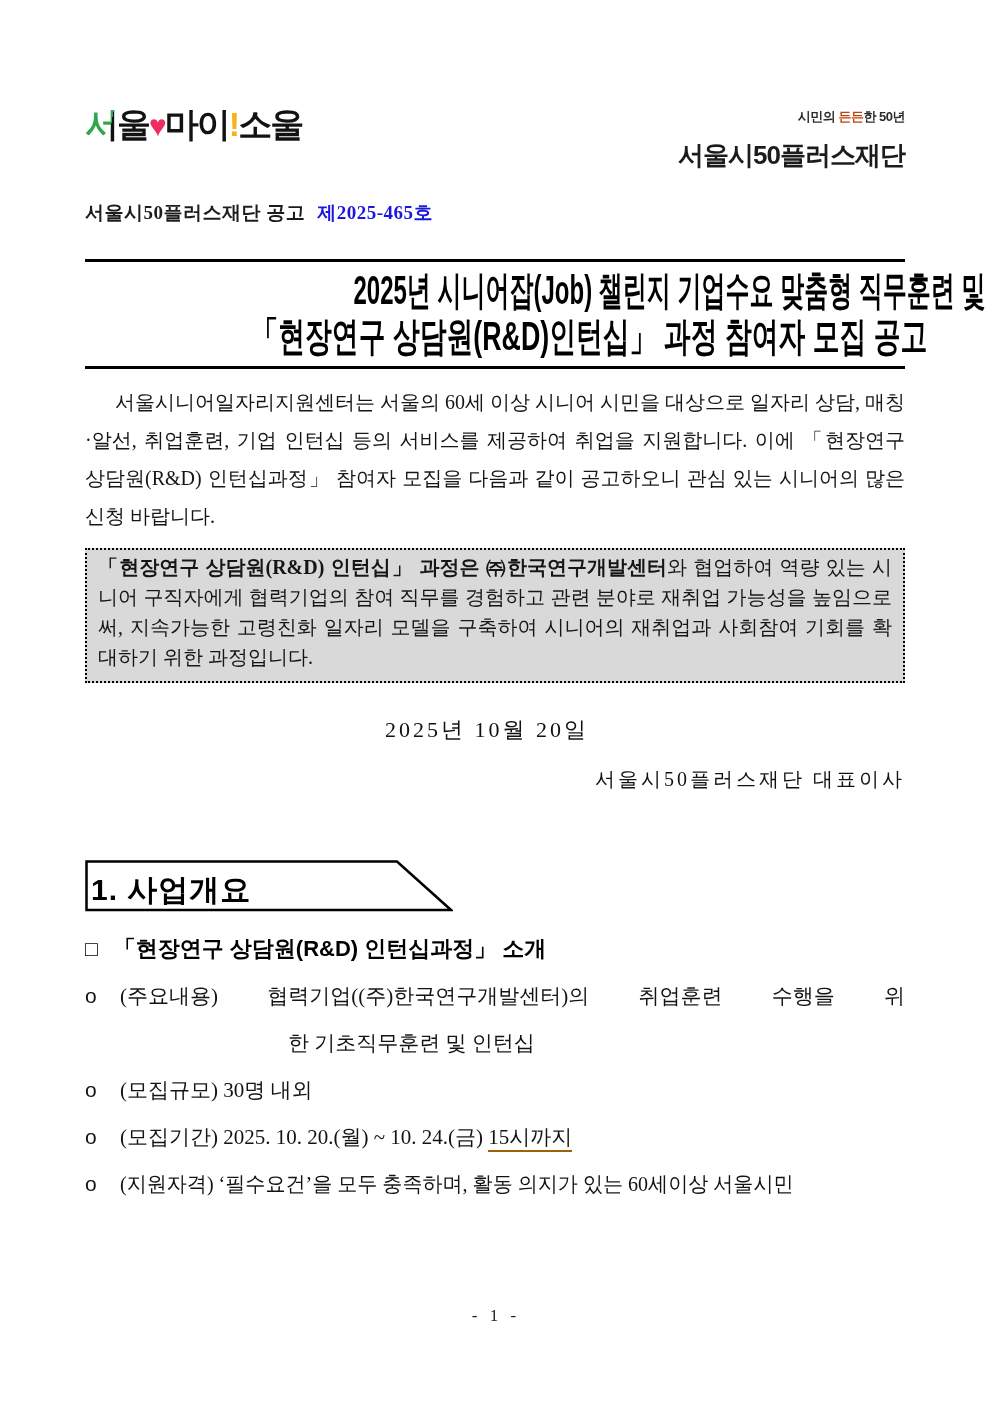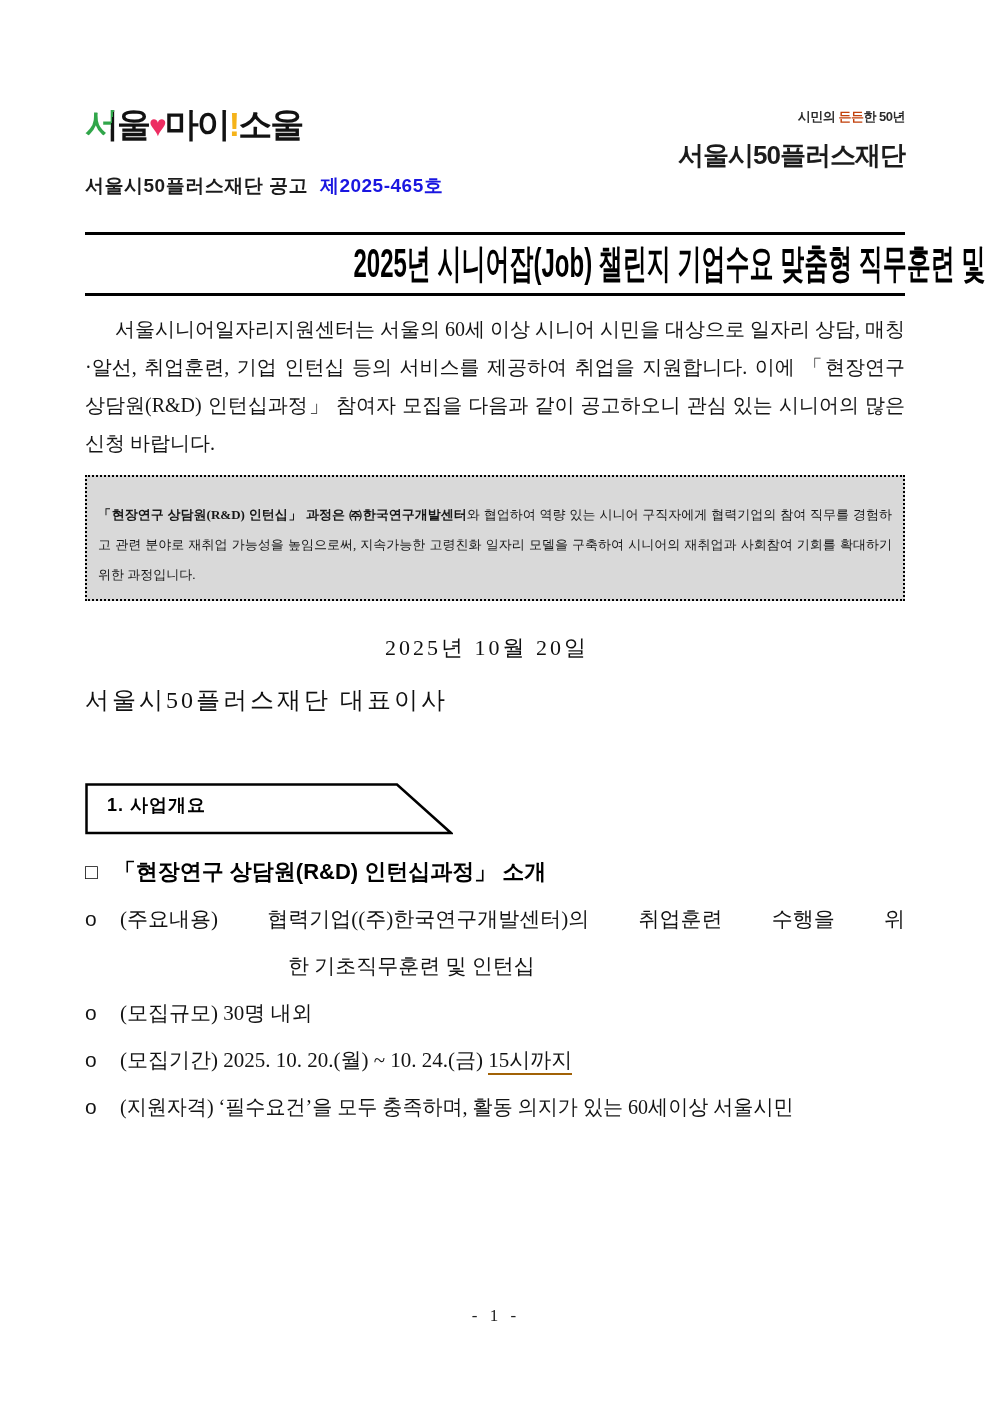"서울시50플러스재단 공고 제2025-465호" .notice-line { font-family: Liberation Sans, sans-serif -> Liberation Serif, serif; margin-top: none -> 27px }
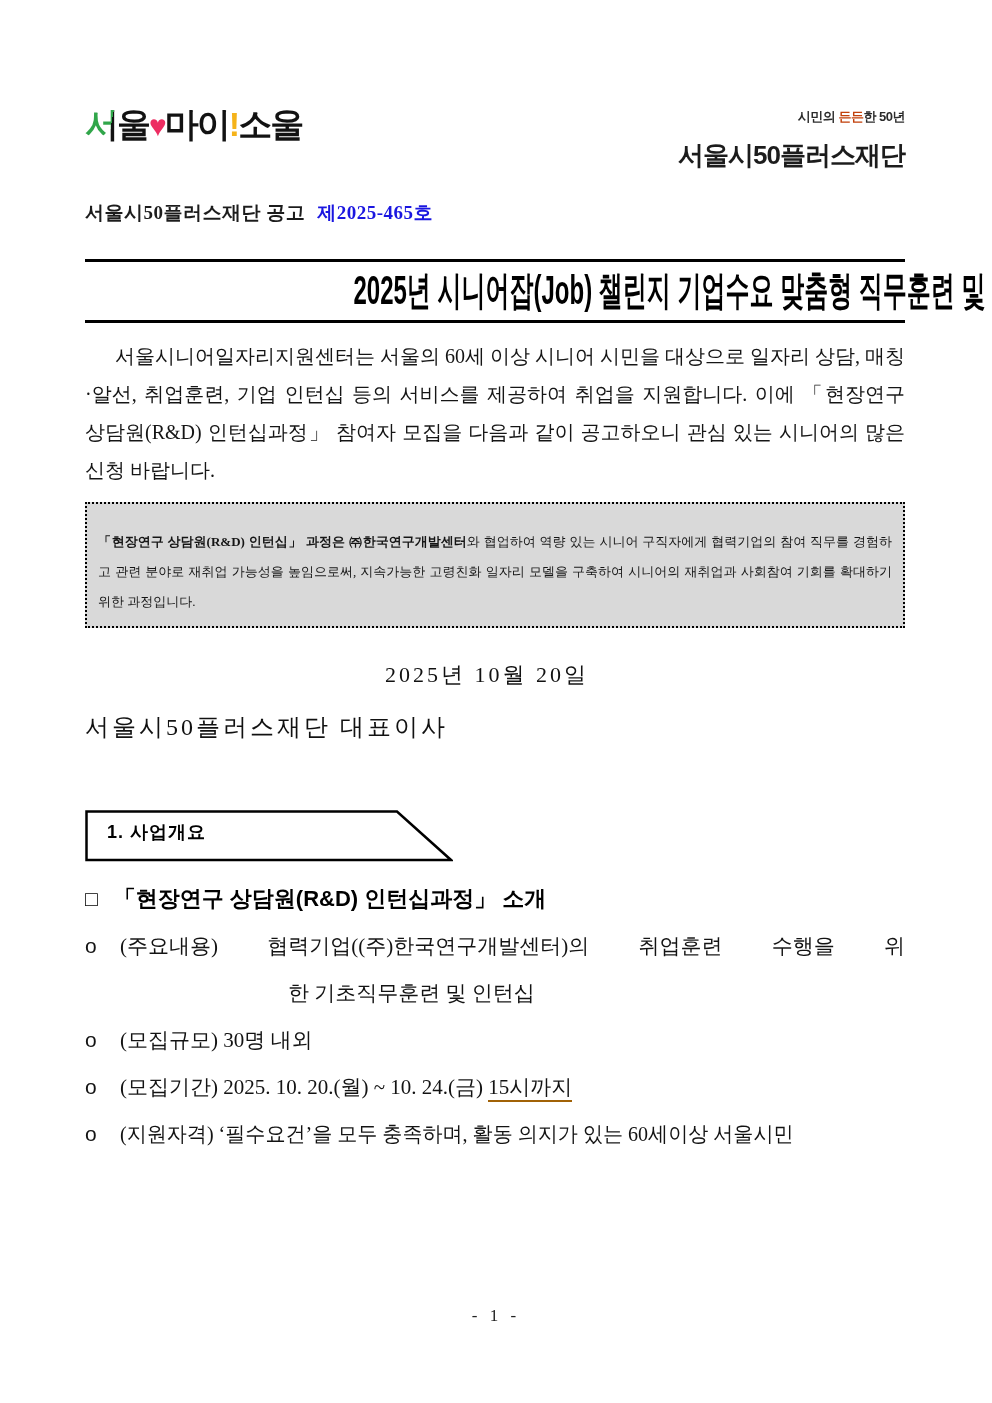"「현장연구 상담원(R&D)인턴십」 과정 참여자 모집" div.title-row { html: none -> <div><span>「현장연구 상담원(R&amp;D)인턴십」 과정 참여자 모집 공고</span></div> }
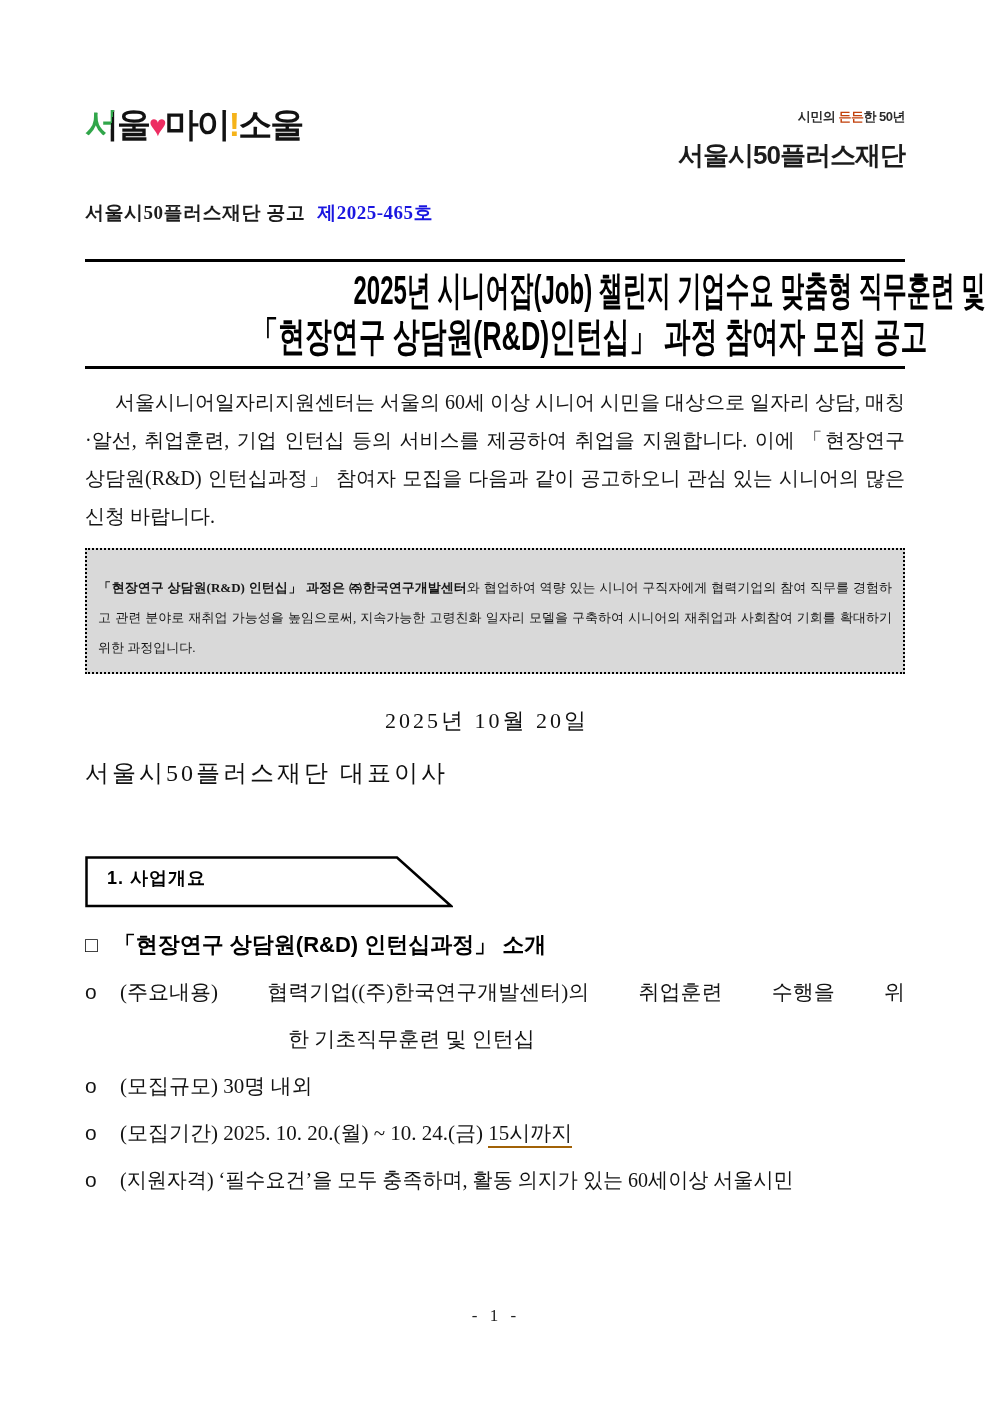"「현장연구 상담원(R&D) 인턴십」 과정은 ㈜한국연구개발센터와" .hbox { font-size: 13px -> 20px; padding: 23px 11px 9px 11px -> 2px 11px 9px 11px }
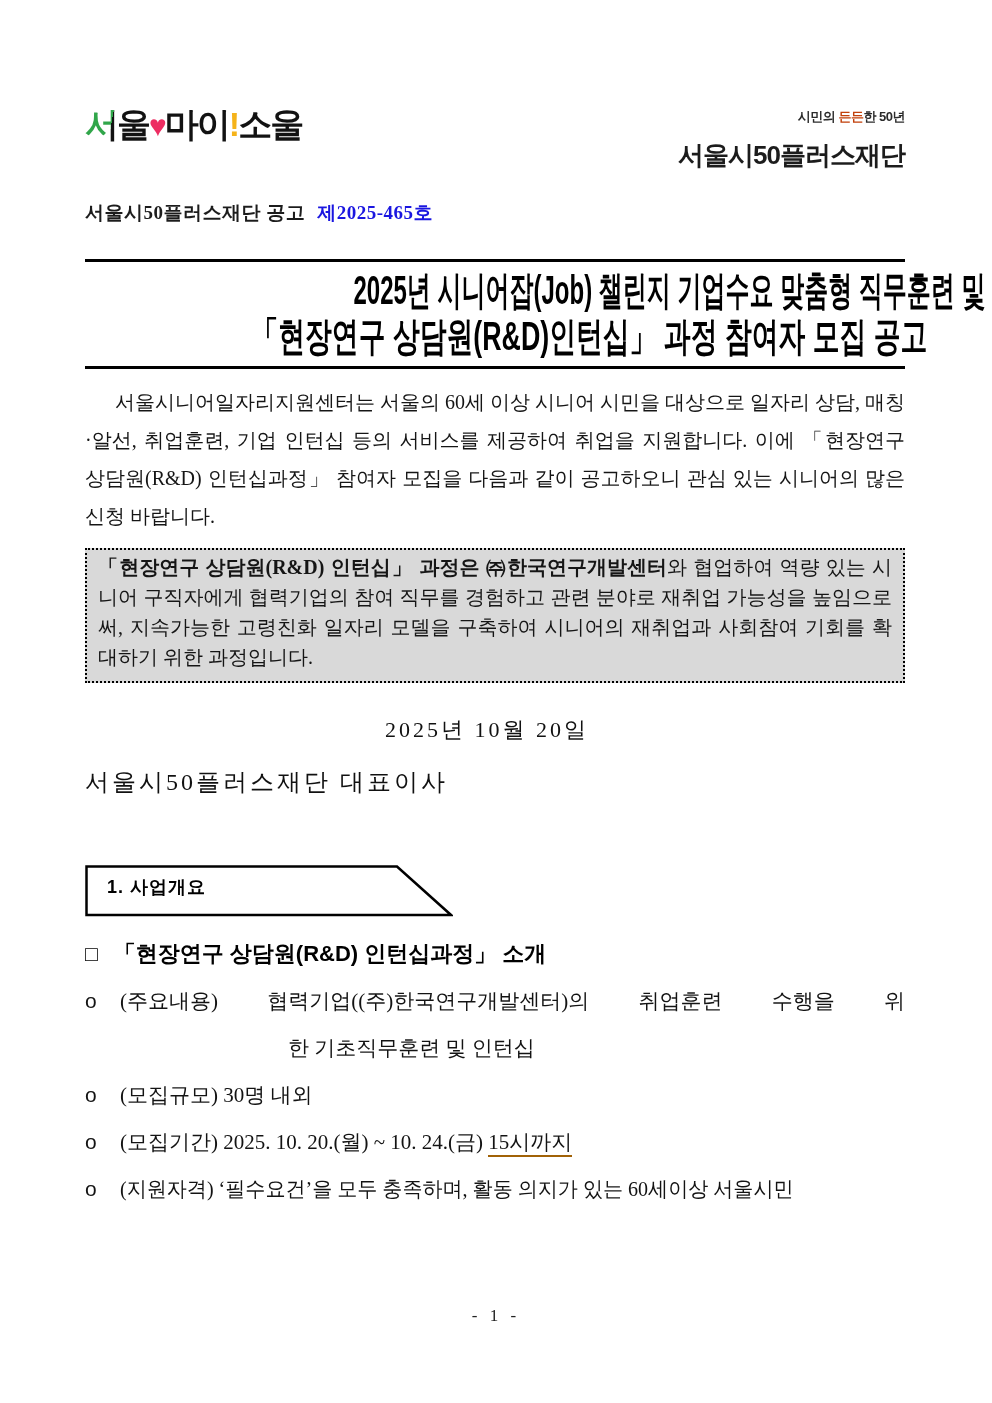"서울시50플러스재단 대표이사" .sign-name { font-size: 24px -> 20px; text-align: none -> right }
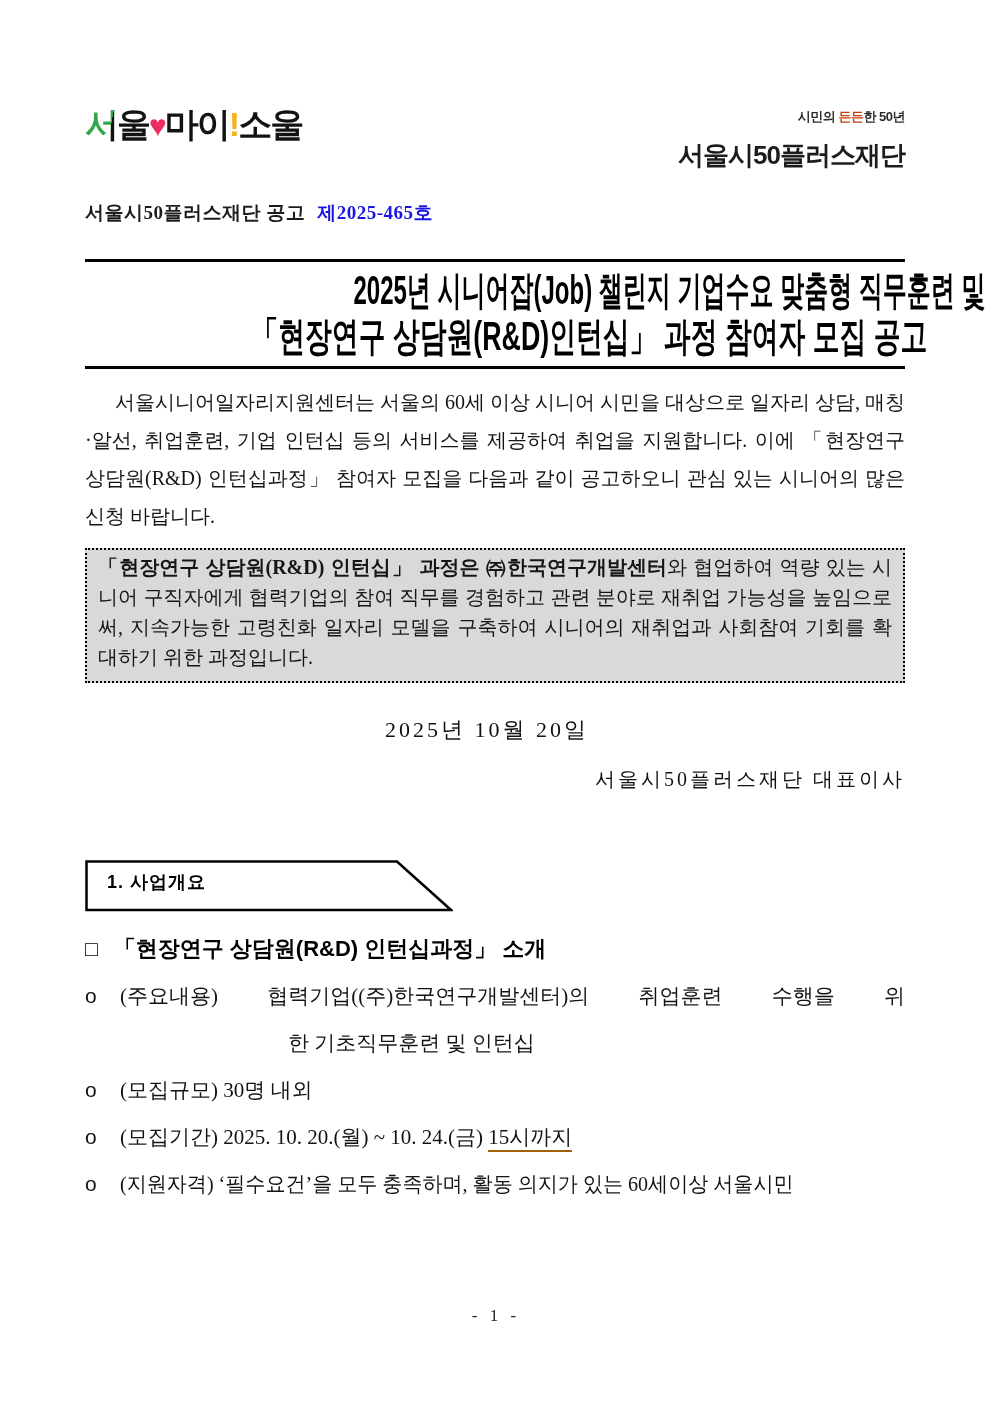"1. 사업개요" .banner .banner-label { font-size: 18px -> 30px; left: 22px -> 6px }
